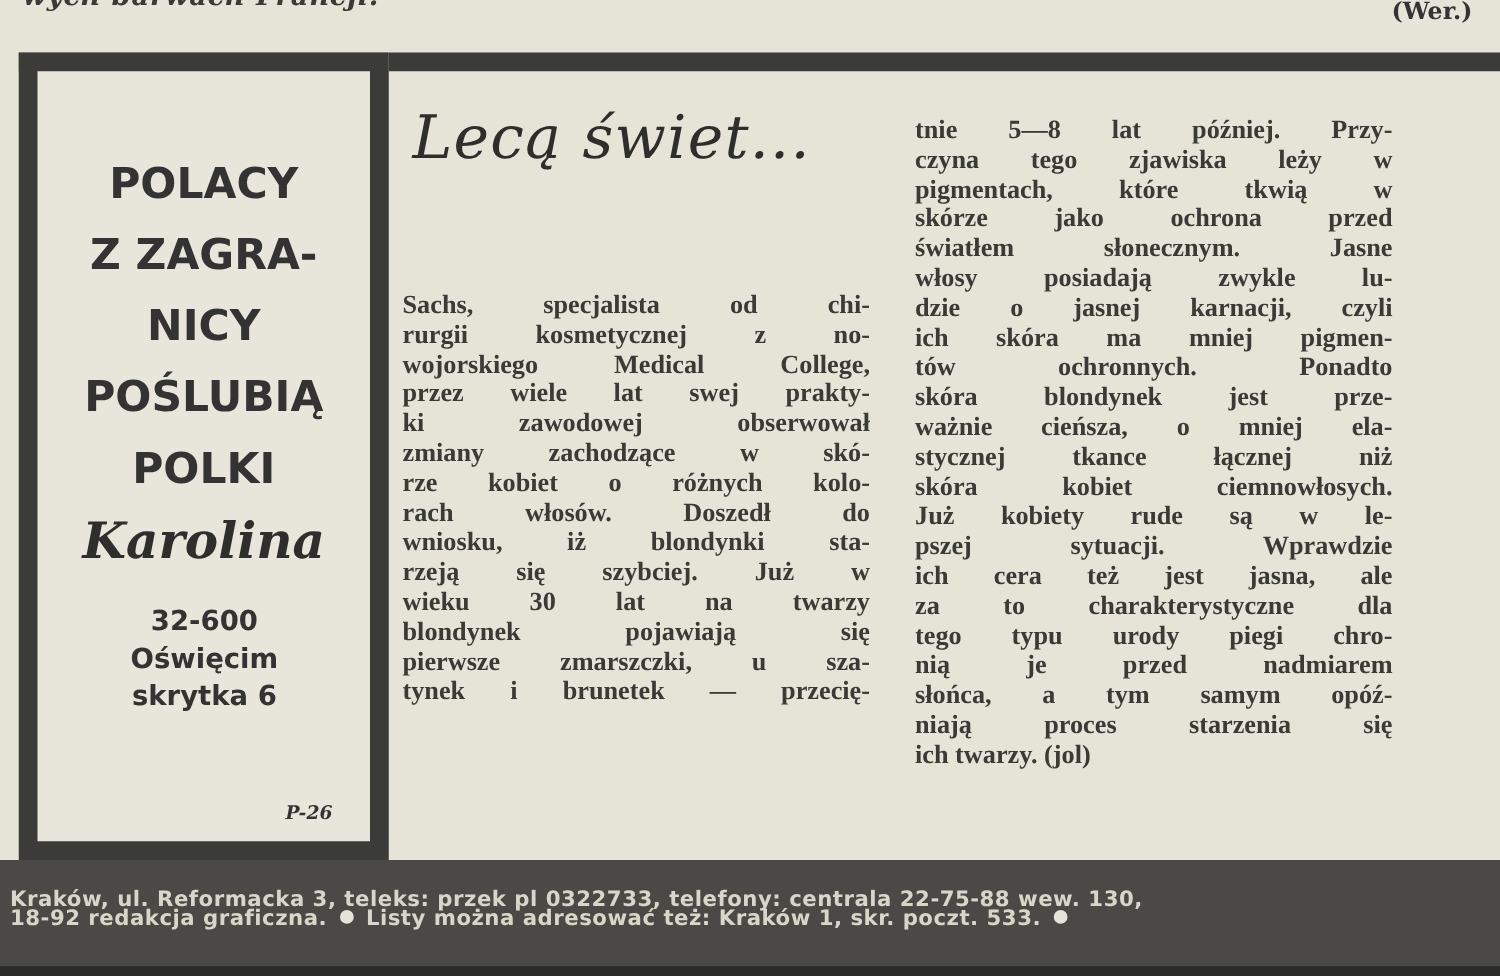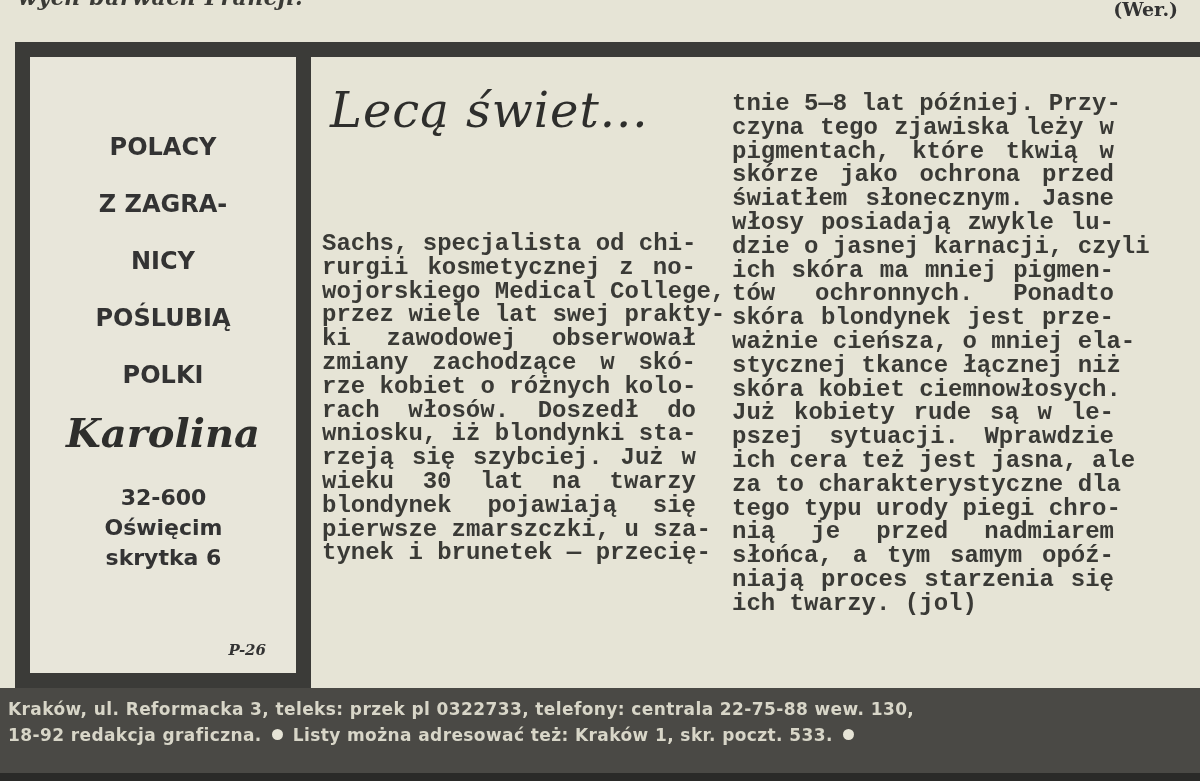"tnie 5—8 lat później. Przy-" .col { font-family: Liberation Mono, monospace -> Liberation Serif, serif; font-size: 24px -> 21px }
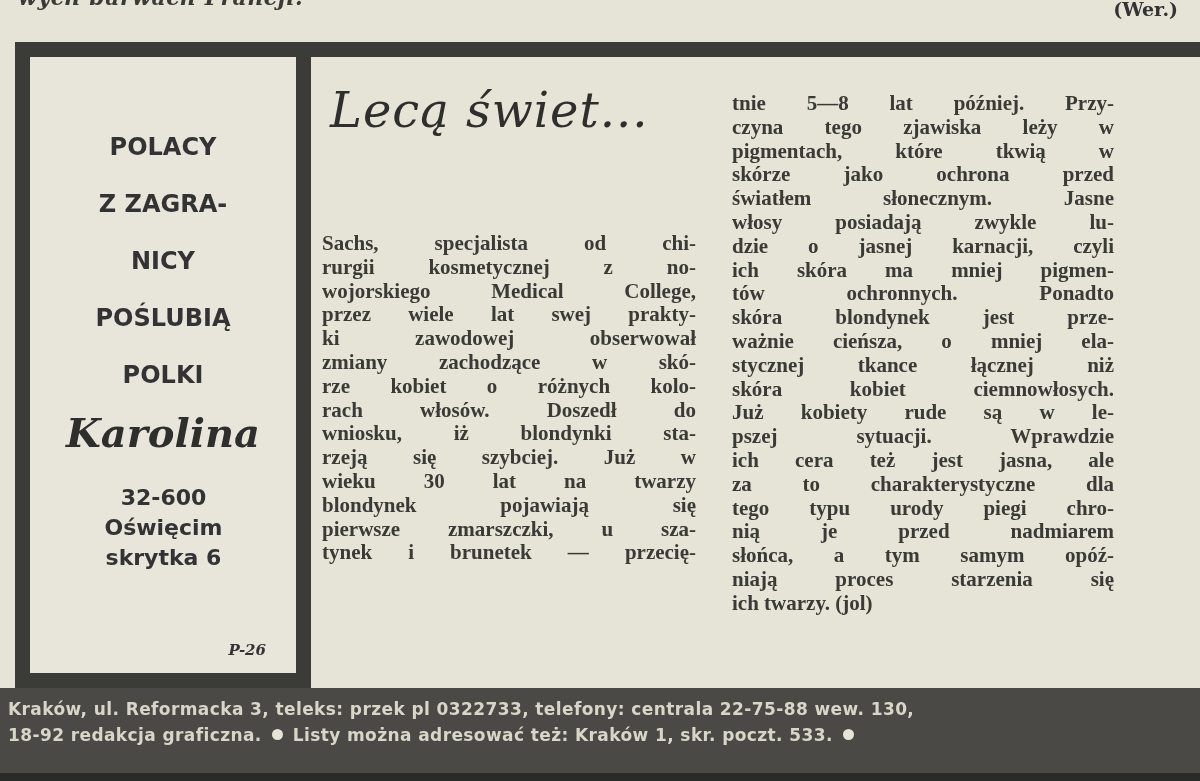"POLACY" .ad-head { font-size: 24px -> 34px }
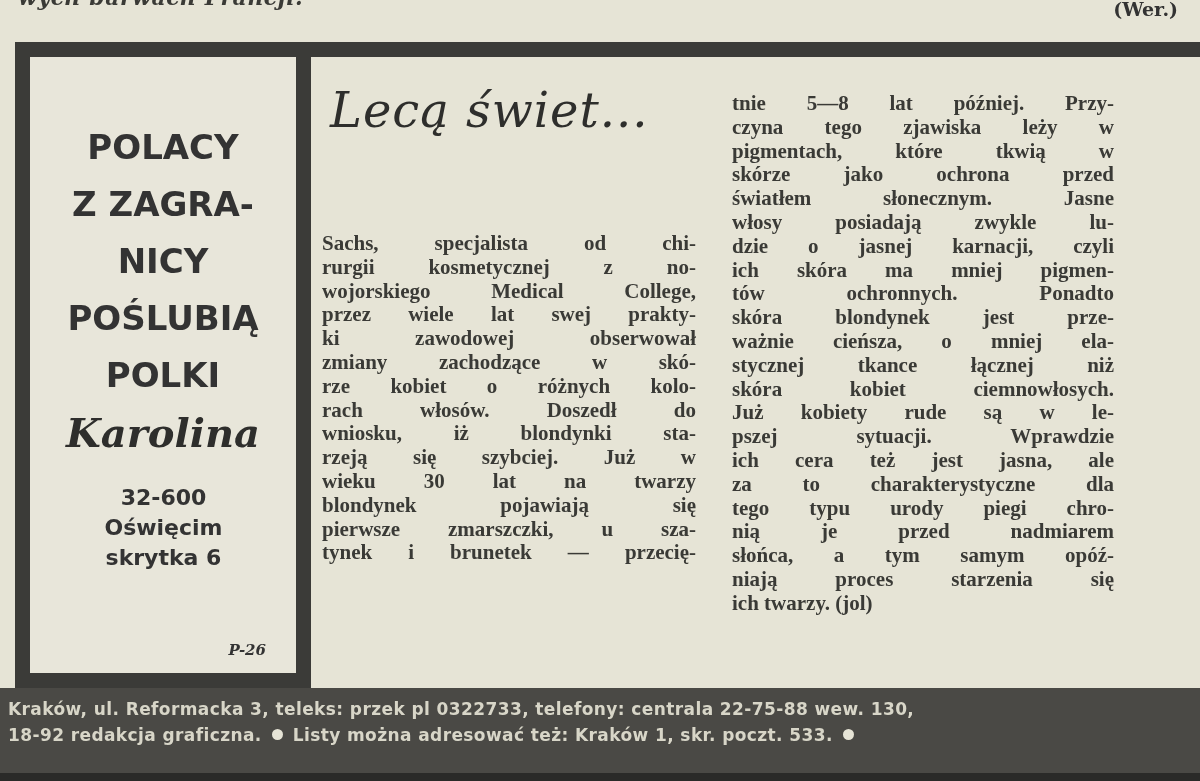"Kraków, ul. Reformacka 3, teleks:" .footer .fl1 { top: 10px -> 21px }
